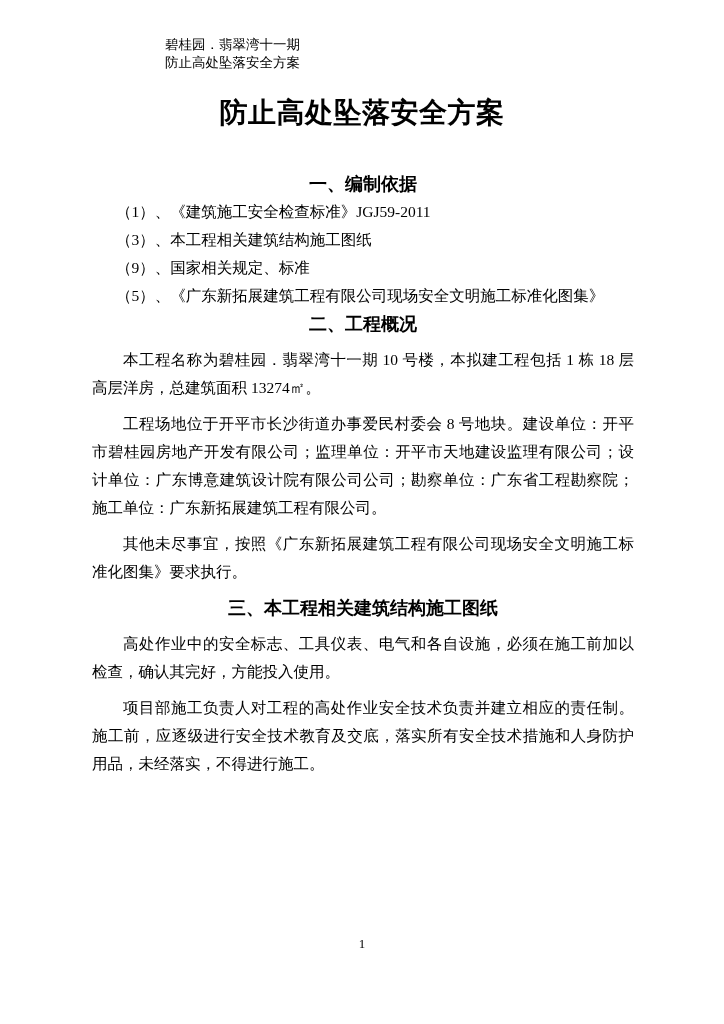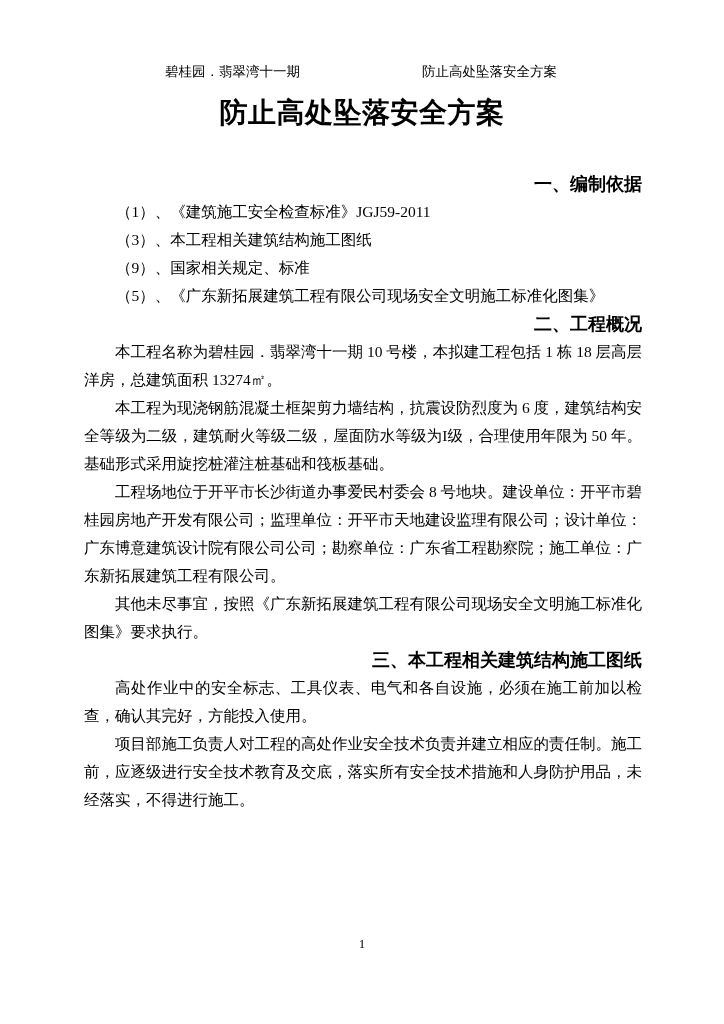"碧桂园．翡翠湾十一期" .running-header { flex-direction: none -> column; justify-content: space-between -> center; top: 63px -> 36px }
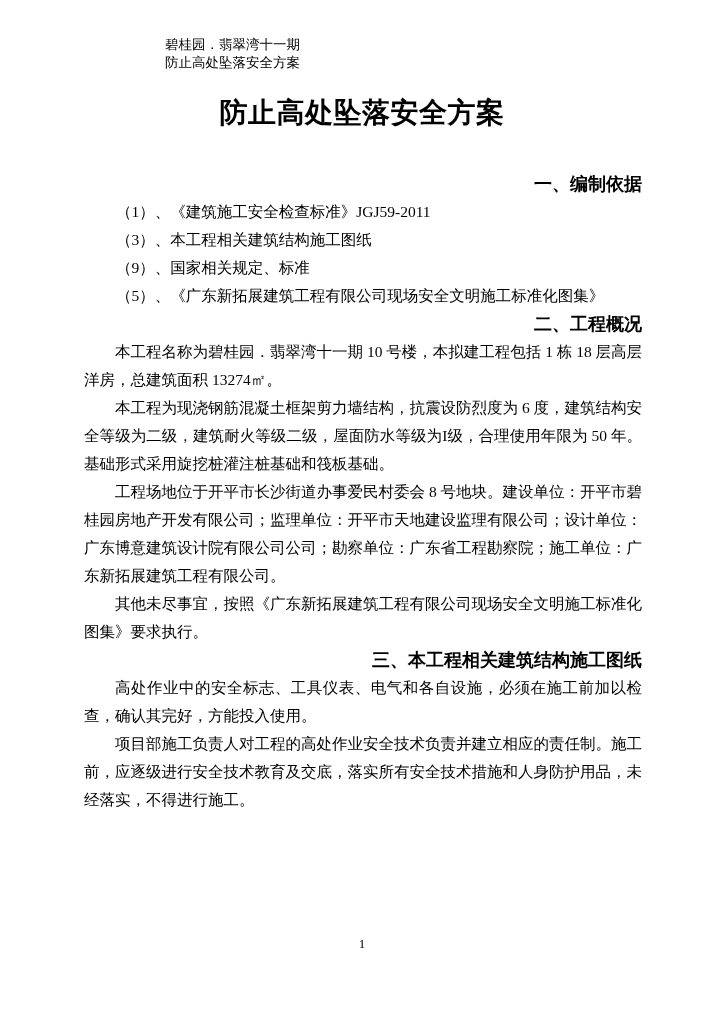"一、编制依据" .sec-heading { text-align: right -> center }
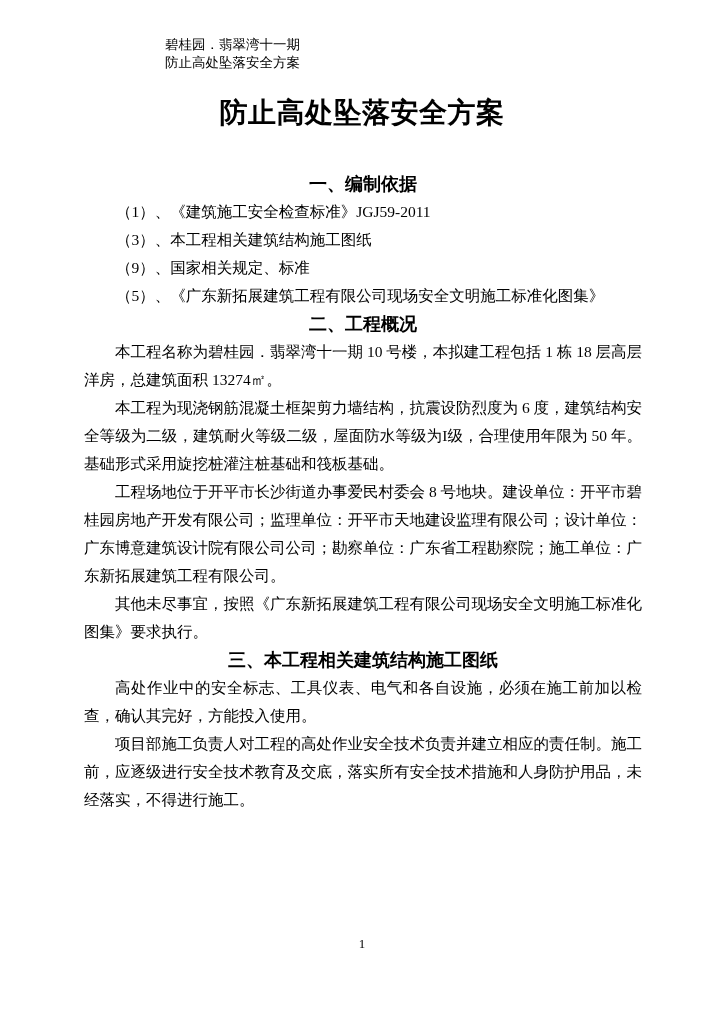"本工程名称为碧桂园．翡翠湾十一期 10 号楼，本拟建工程包括 1 栋" .para { margin: 0 -> 8px }
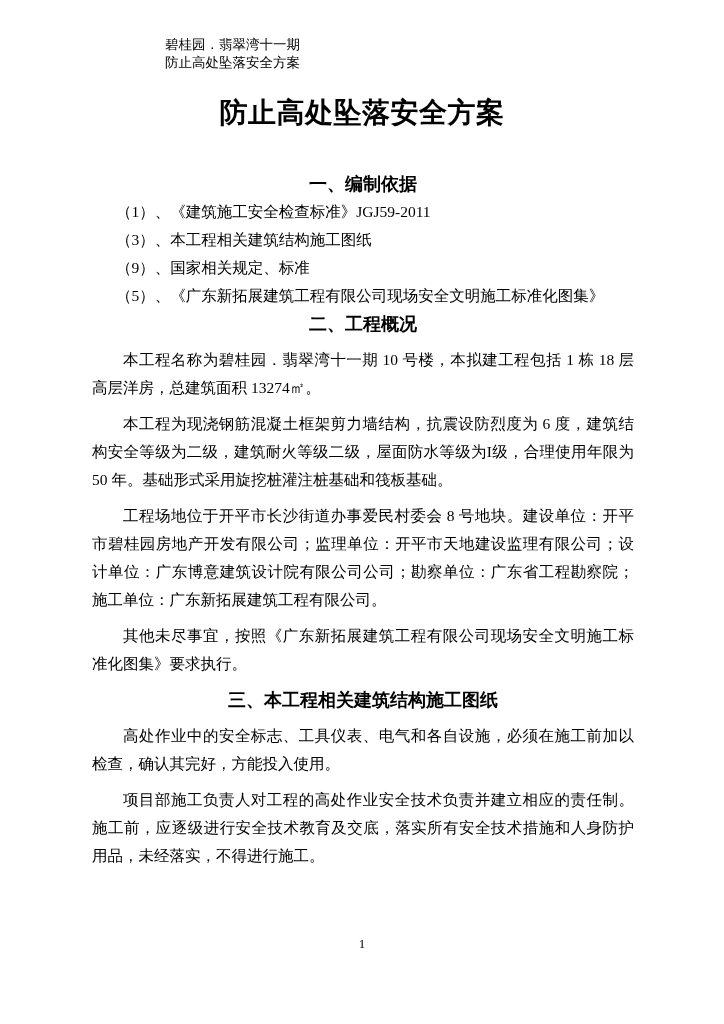"本工程为现浇钢筋混凝土框架剪力墙结构，抗震设防烈度为 6" p.para { html: <p>本工程为现浇钢筋混凝土框架剪力墙结构，抗震设防烈度为 6 度，建筑结构安全等级为二级，建筑耐火等级二级，屋面防水等级为I级，合理使用年限为 50 年。基础形式采用旋挖桩灌注桩基础和筏板基础。</p> -> none }
